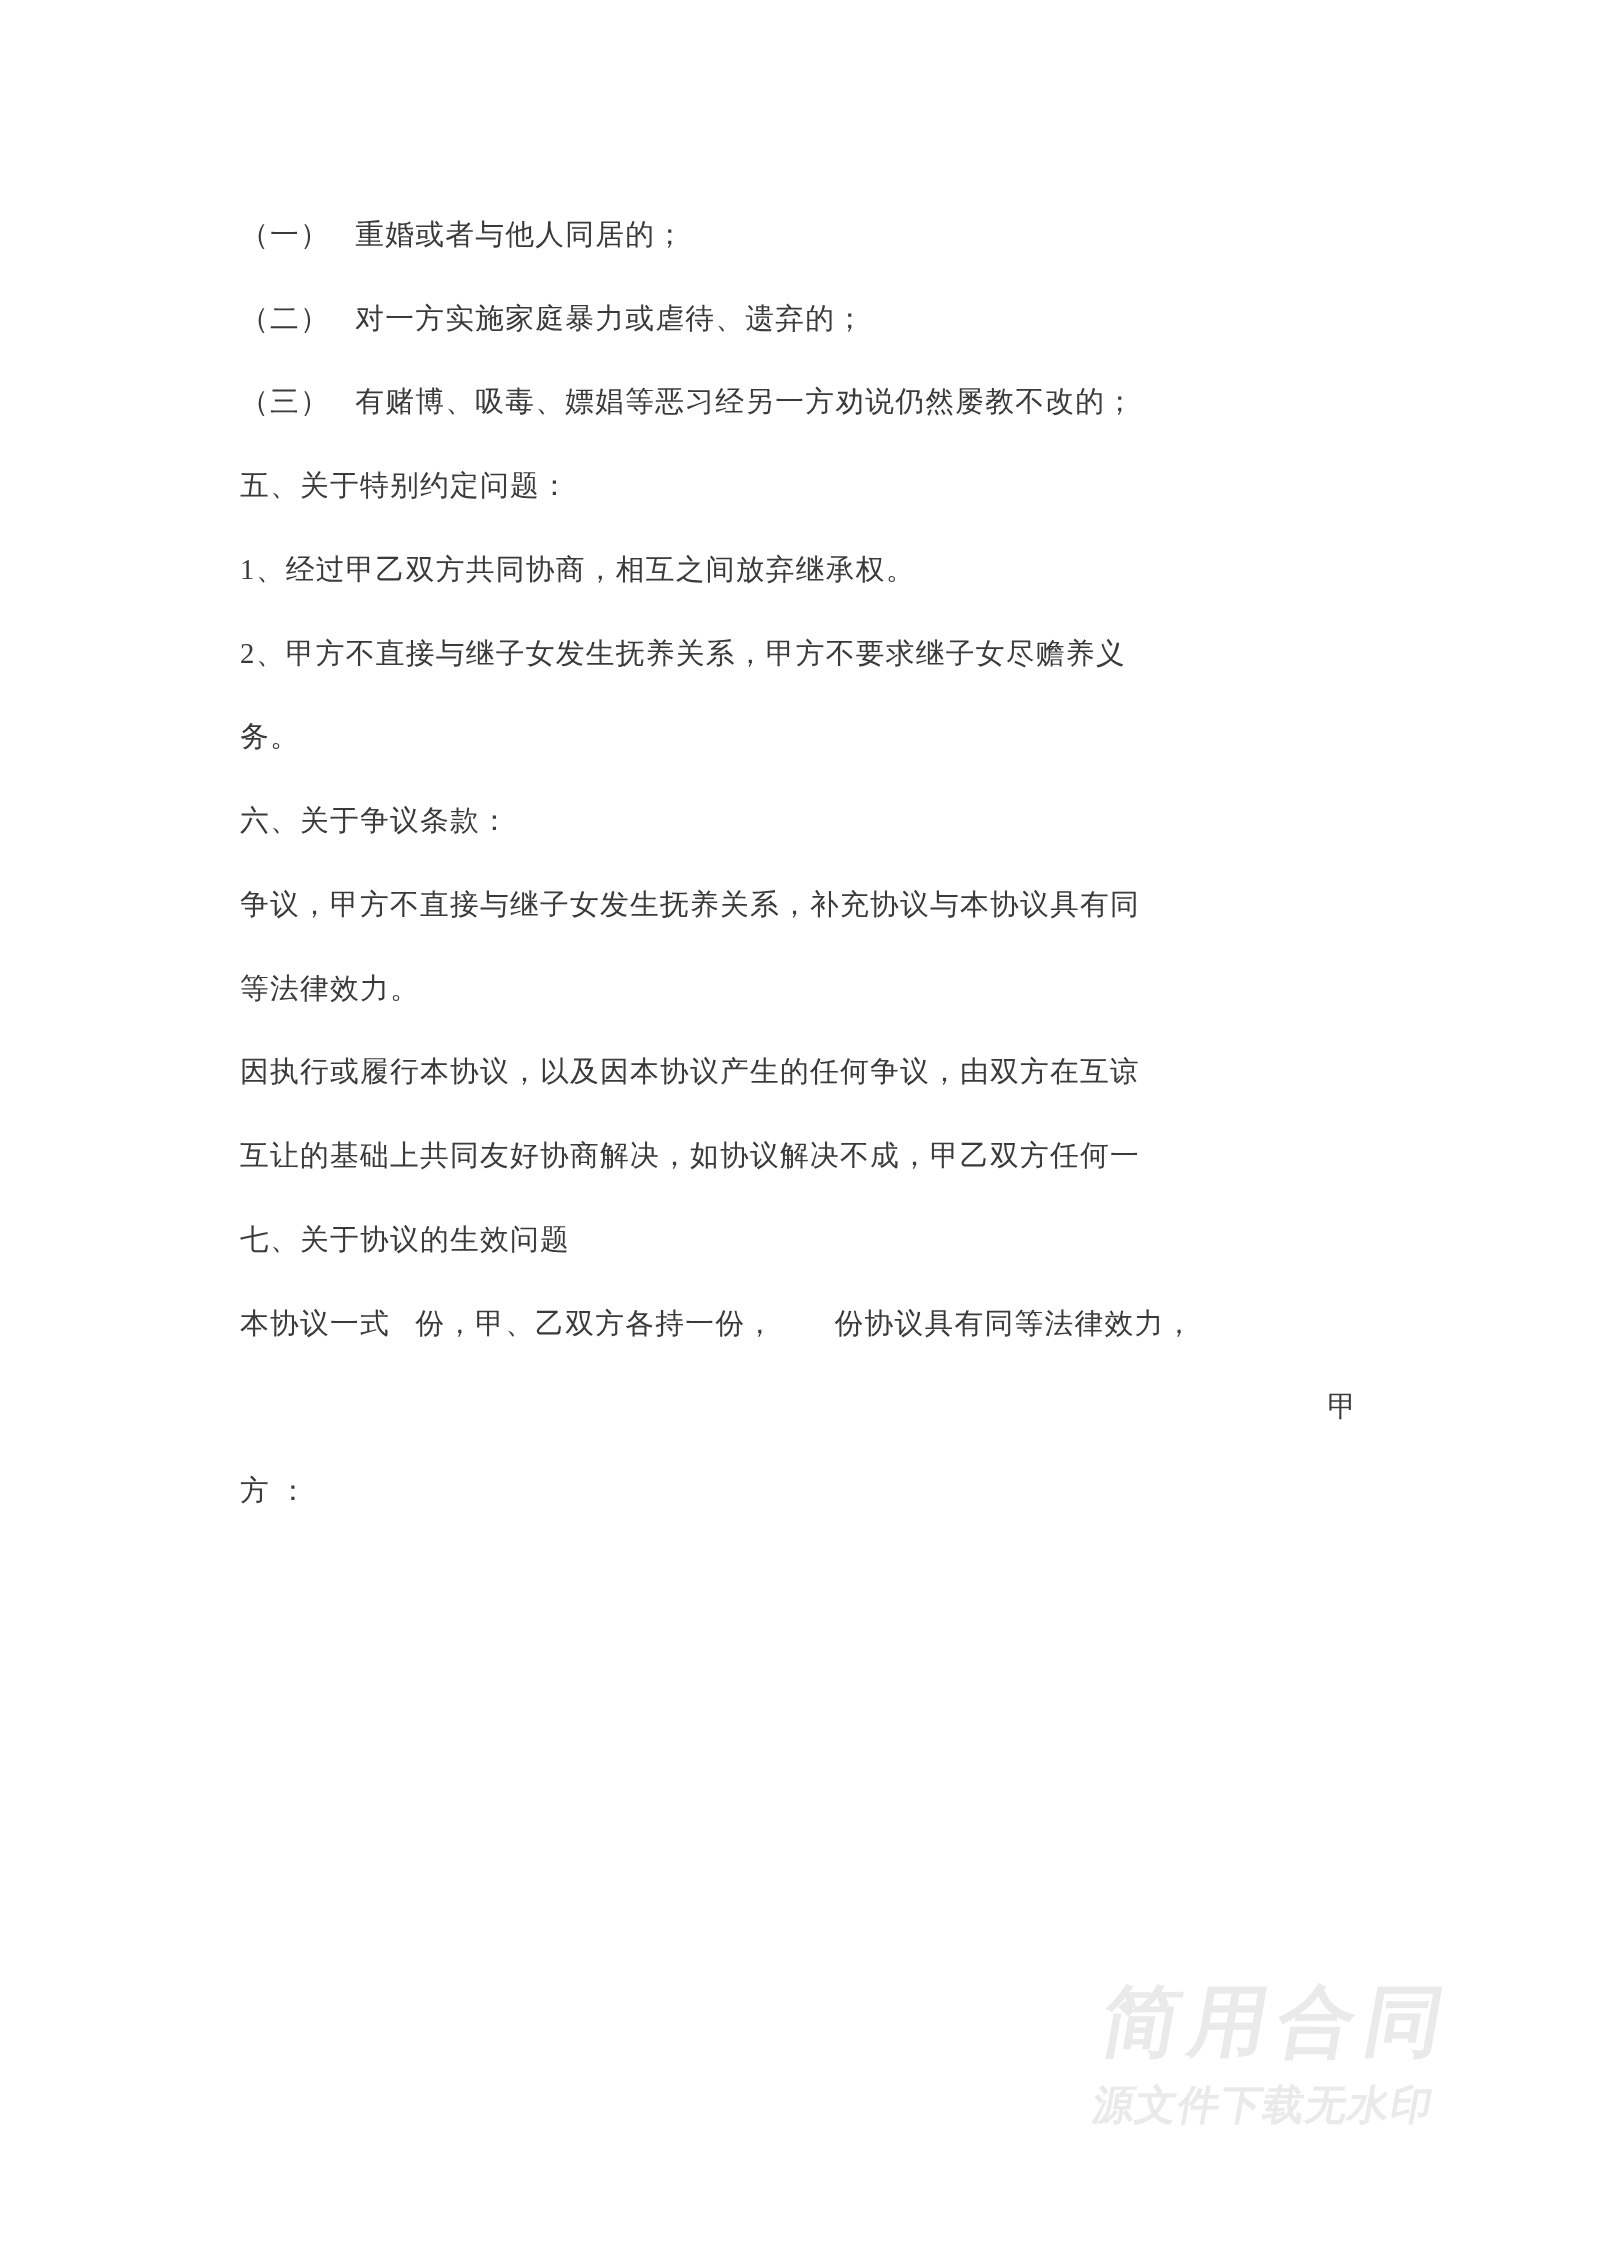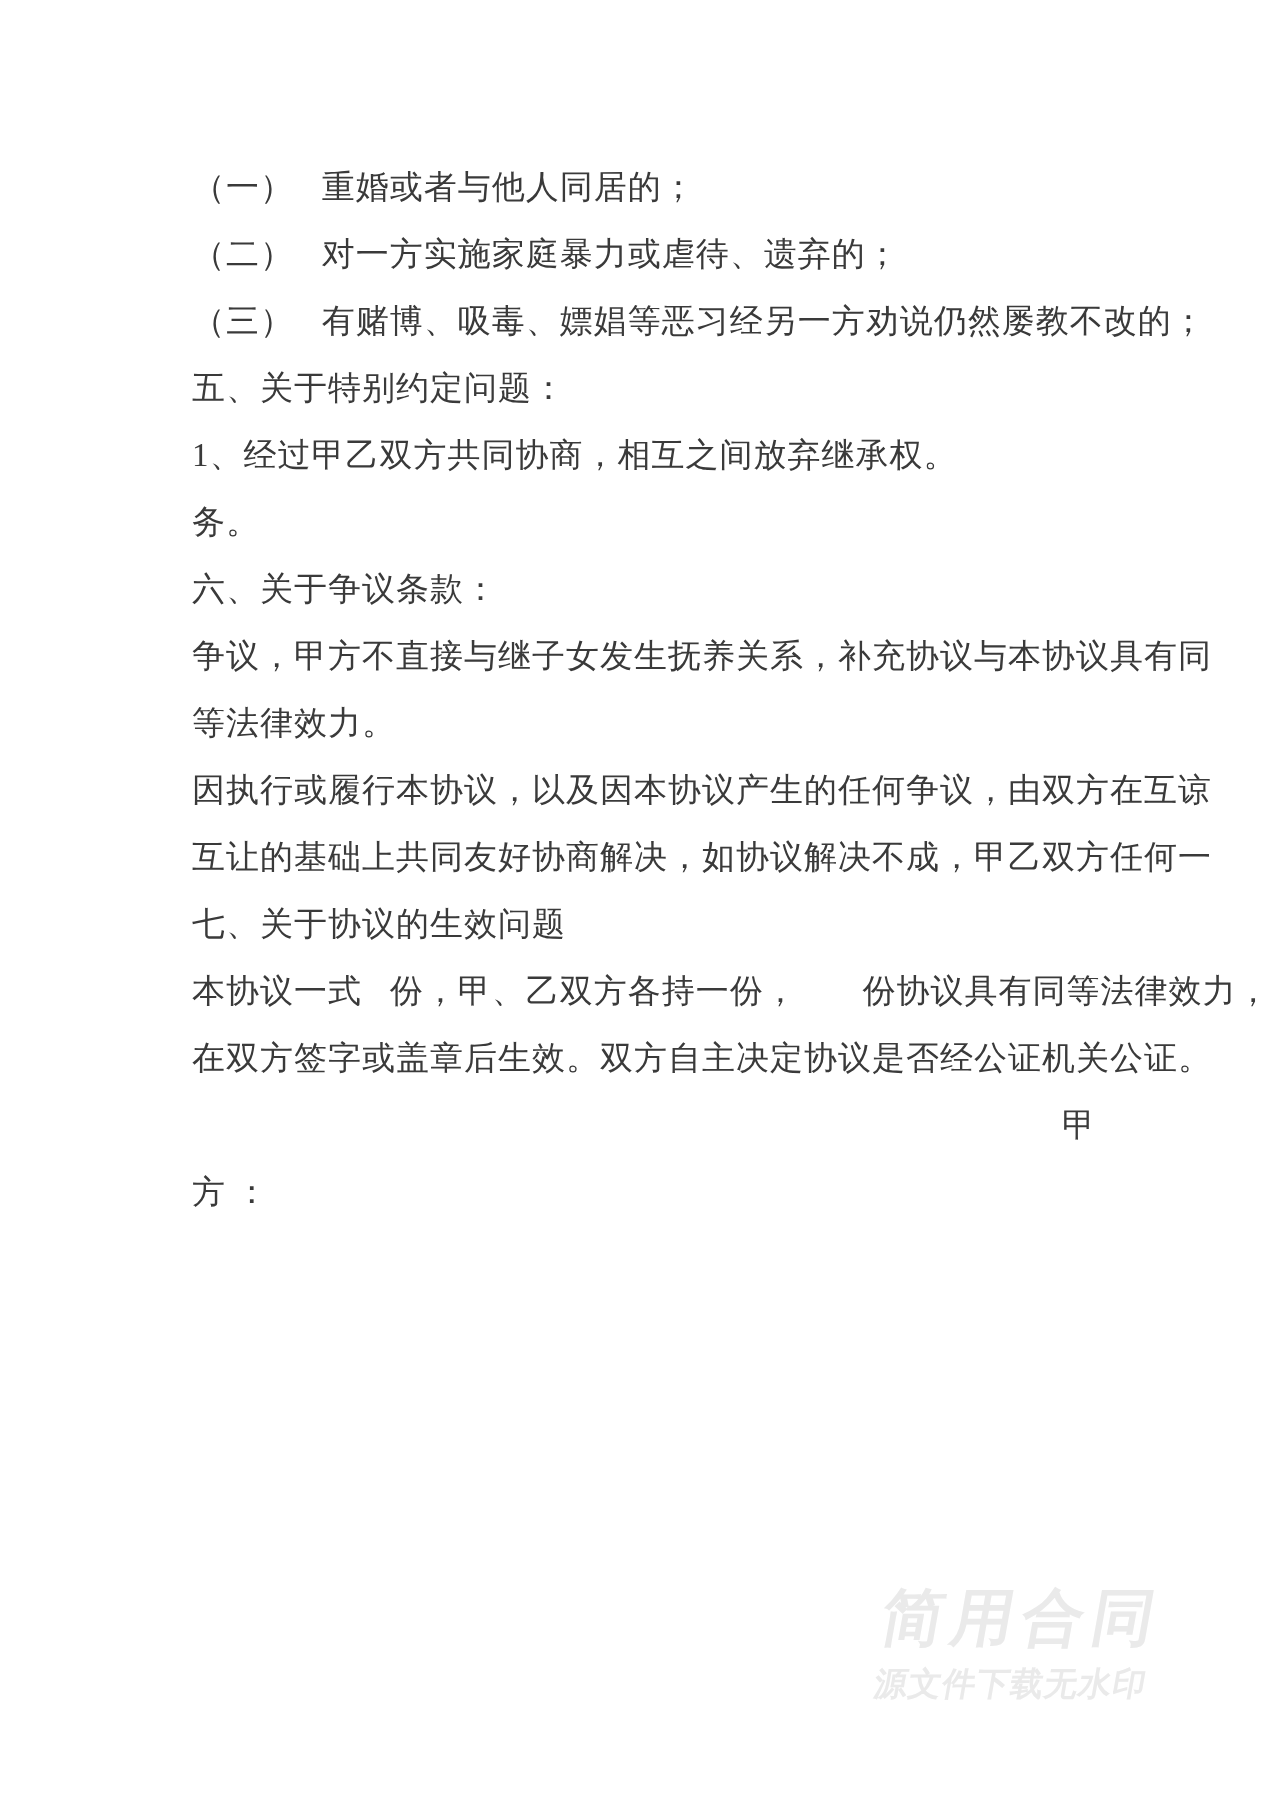"（一） 重婚或者与他人同居的；" .doc { font-size: 33px -> 23px }
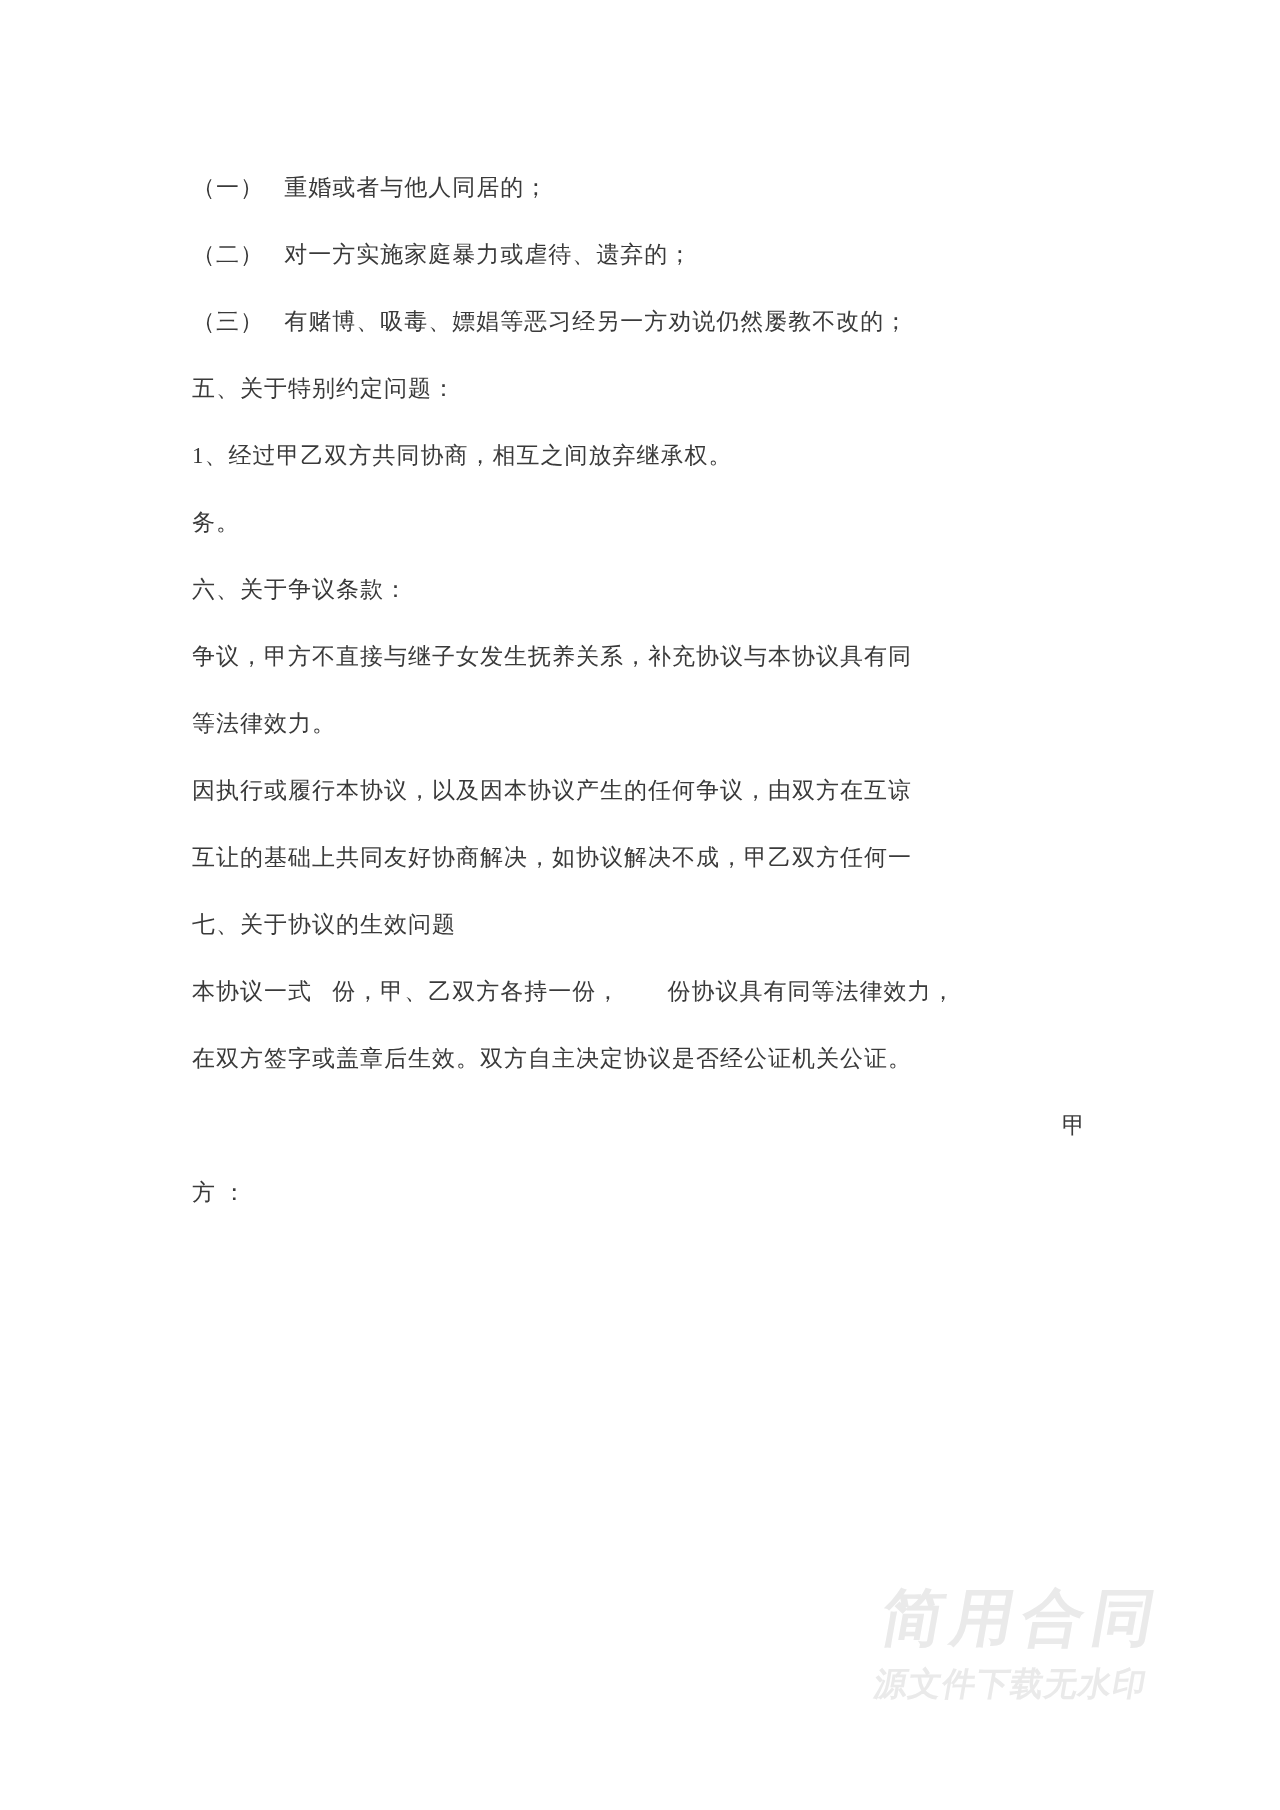"2、甲方不直接与继子女发生抚养关系，甲方不要求继子女尽赡养义" div.doc-line { html: none -> <div>2、甲方不直接与继子女发生抚养关系，甲方不要求继子女尽赡养义</div> }
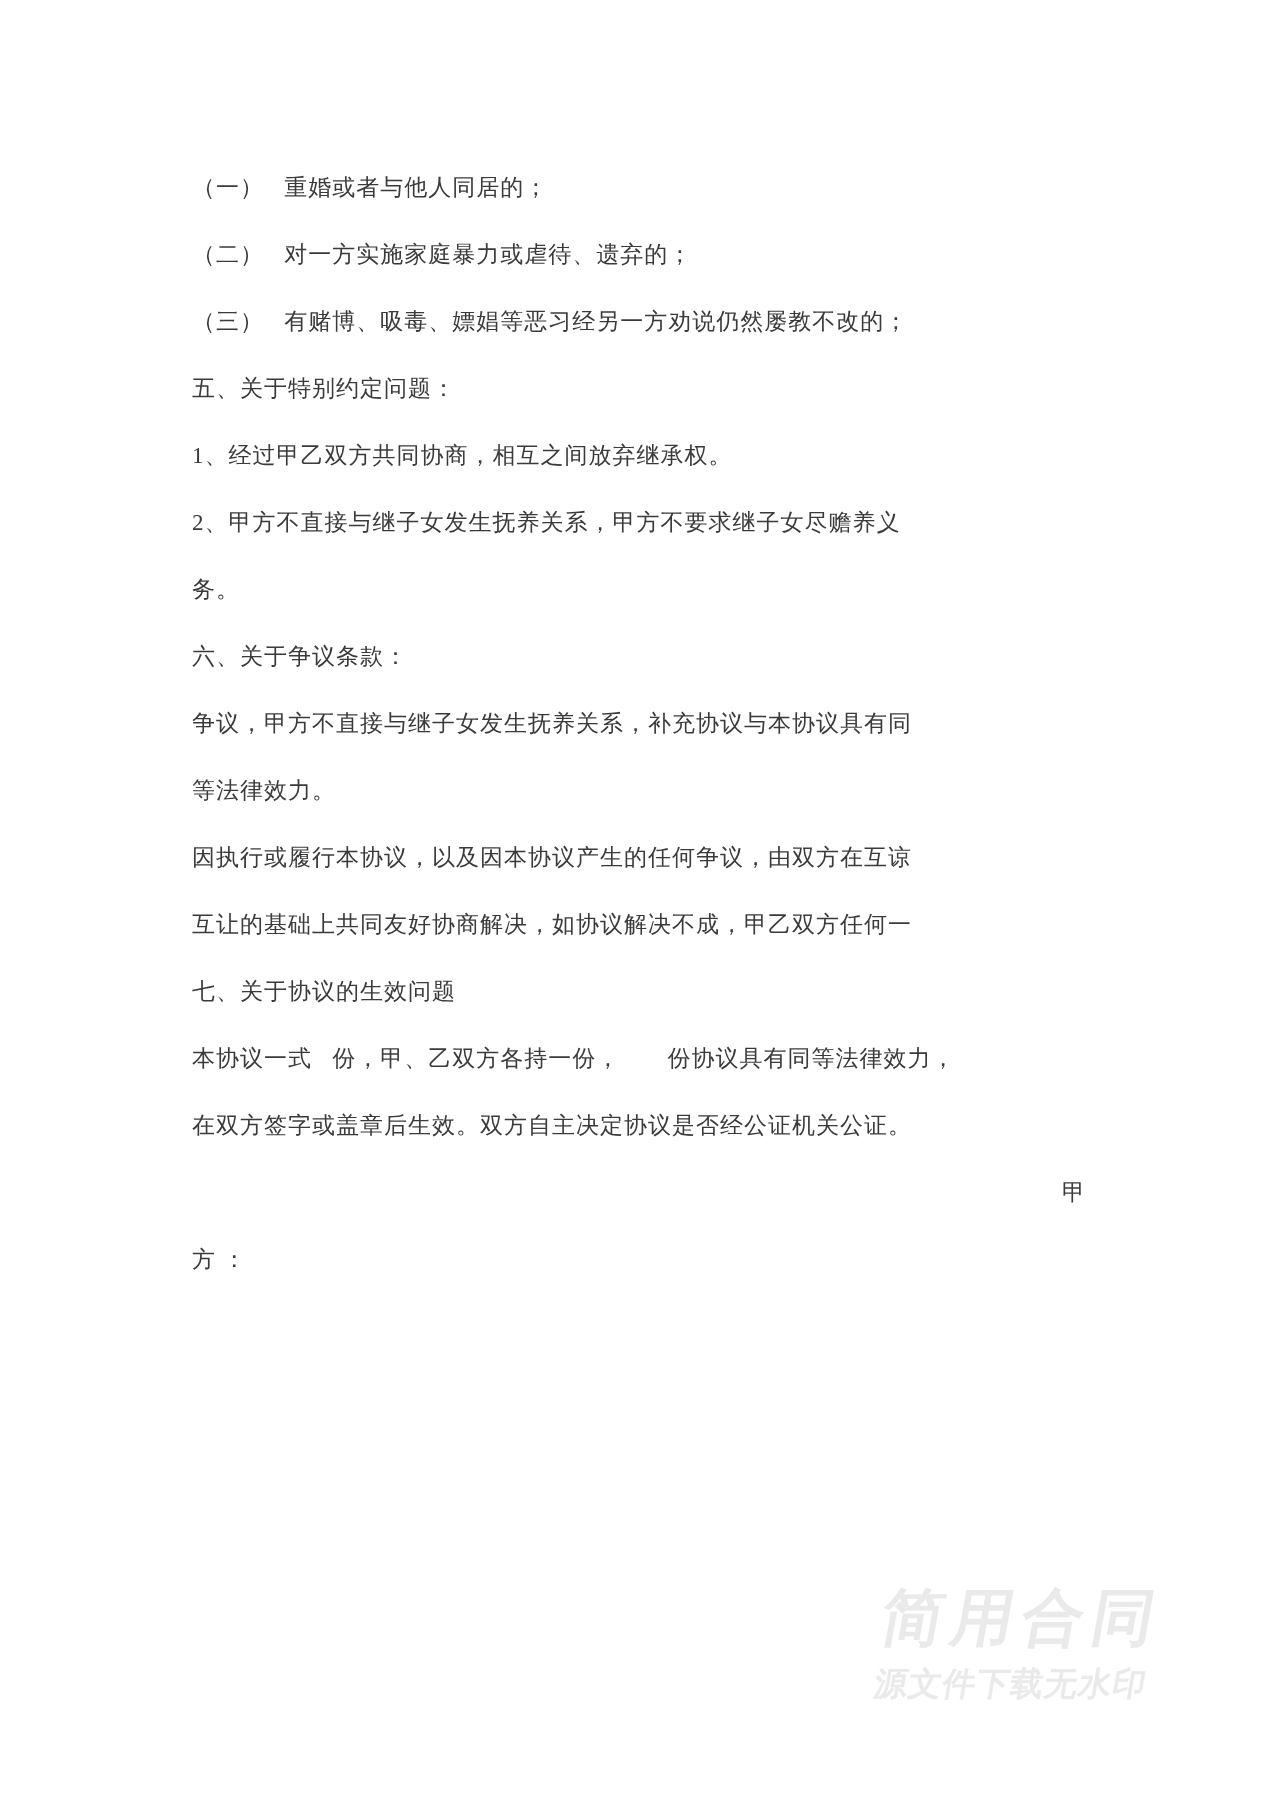"在双方签字或盖章后生效。双方自主决定协议是否经公证机关公证。" div.doc-line { html: <div>在双方签字或盖章后生效。双方自主决定协议是否经公证机关公证。</div> -> none }
